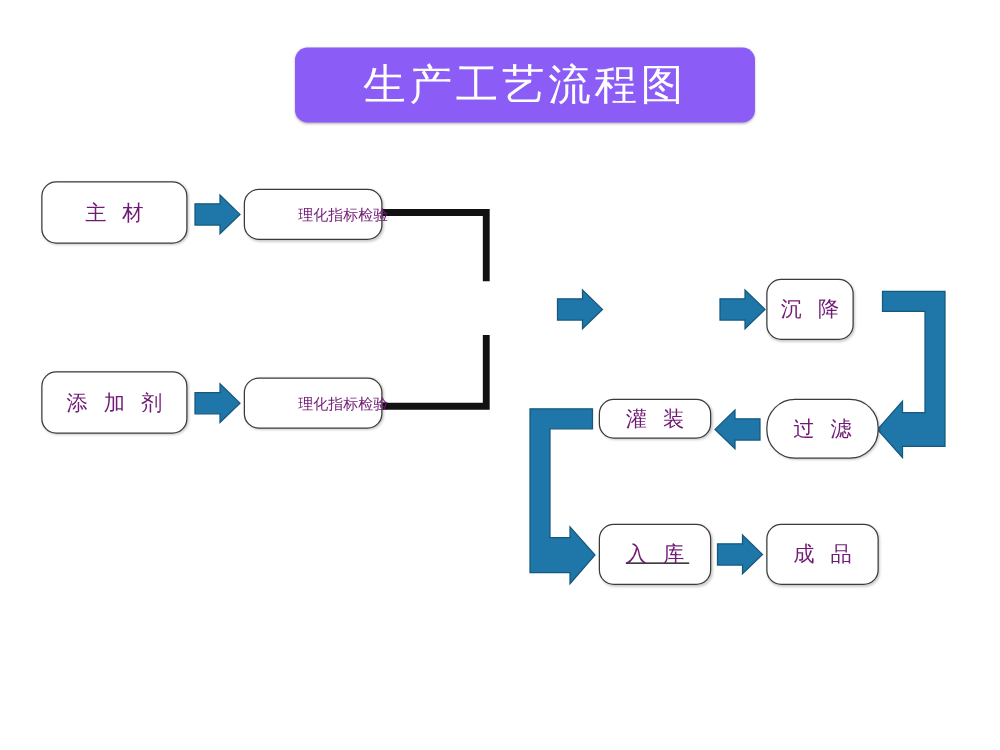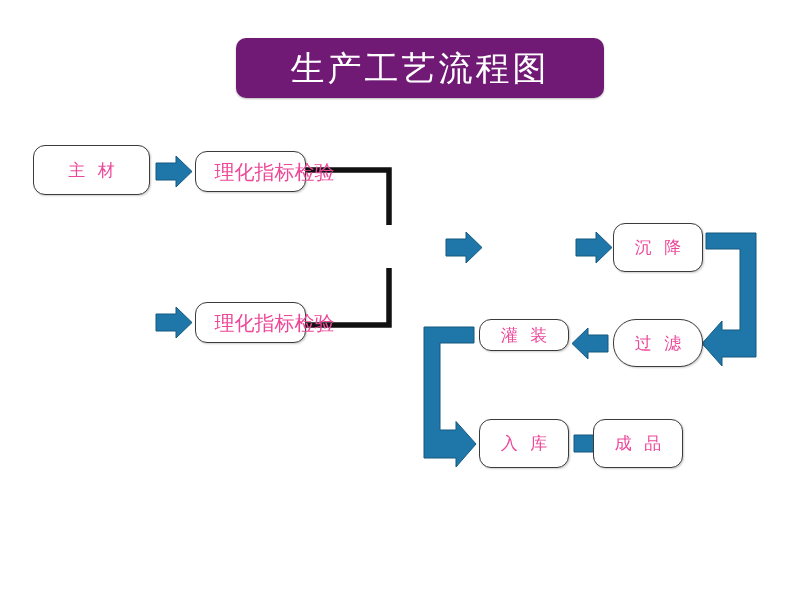"生产工艺流程图" .title-banner { background: #701a75 -> #8b5cf6 }
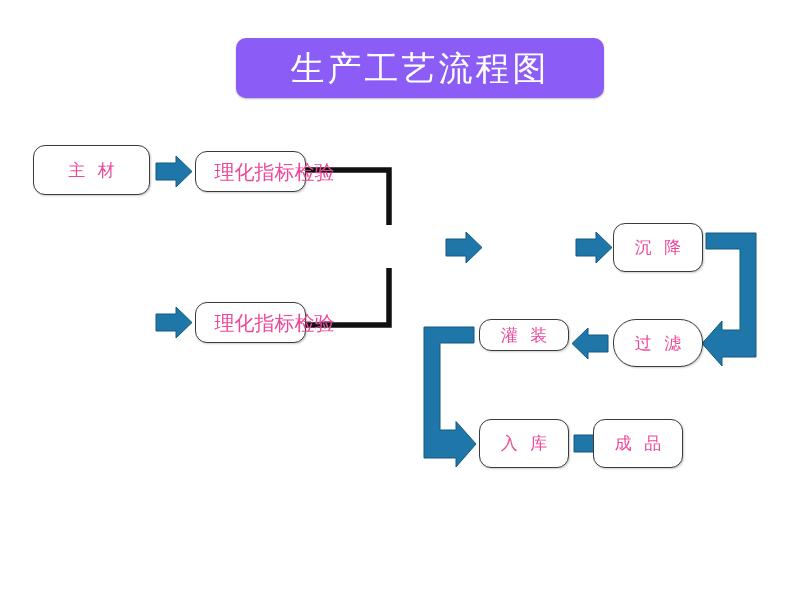"主 材" .node-label { color: #ec4899 -> #701a75 }
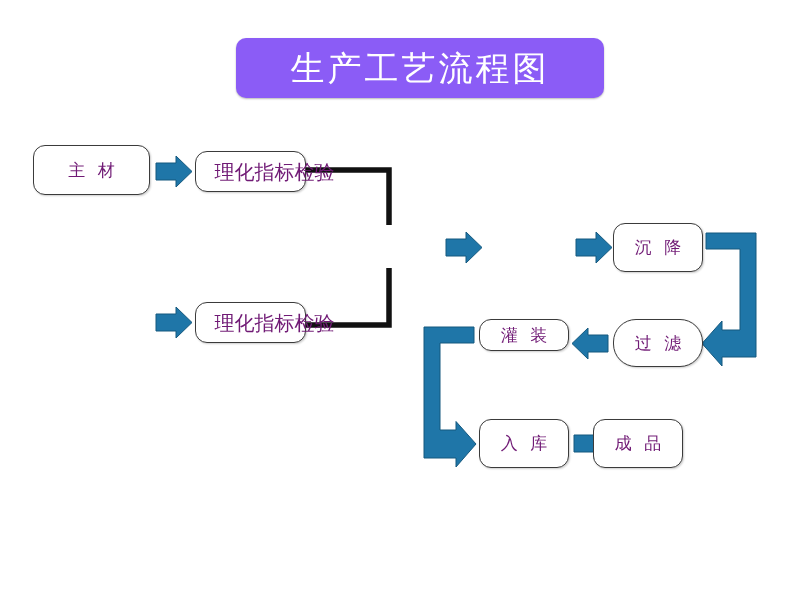"理化指标检验" .node.wide .node-label { font-size: 20px -> 12px }
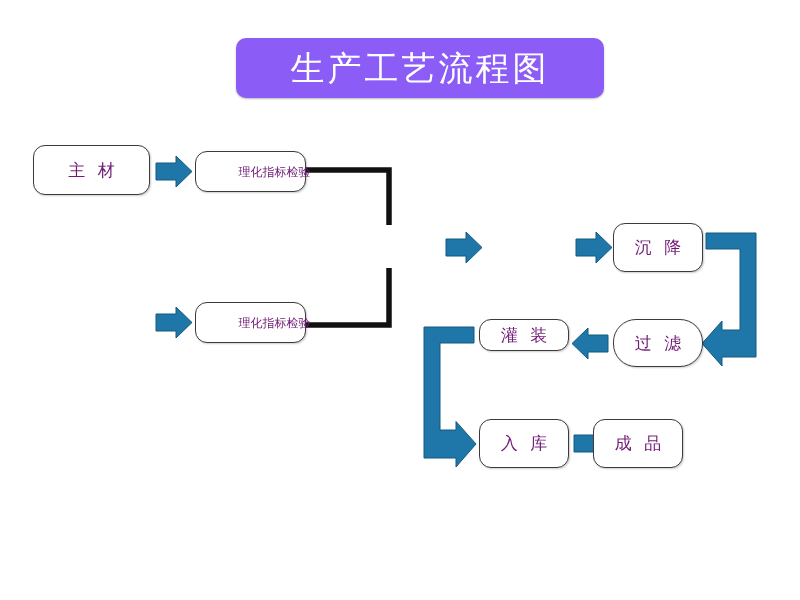"沉 降" div.node { width: 90px -> 70px }
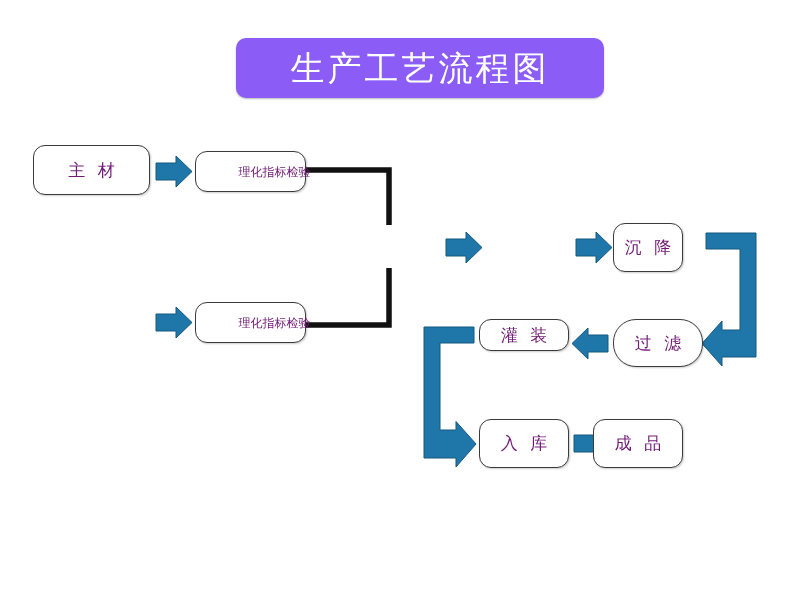"添 加 剂" div.node { html: none -> <div> <span>添 加 剂</span> </div> }
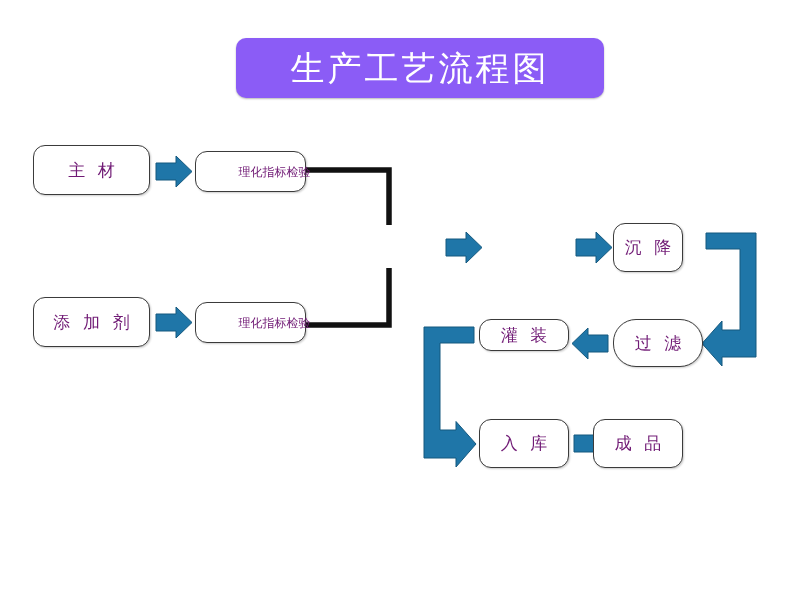"入 库" div.node { text-decoration: none -> underline }
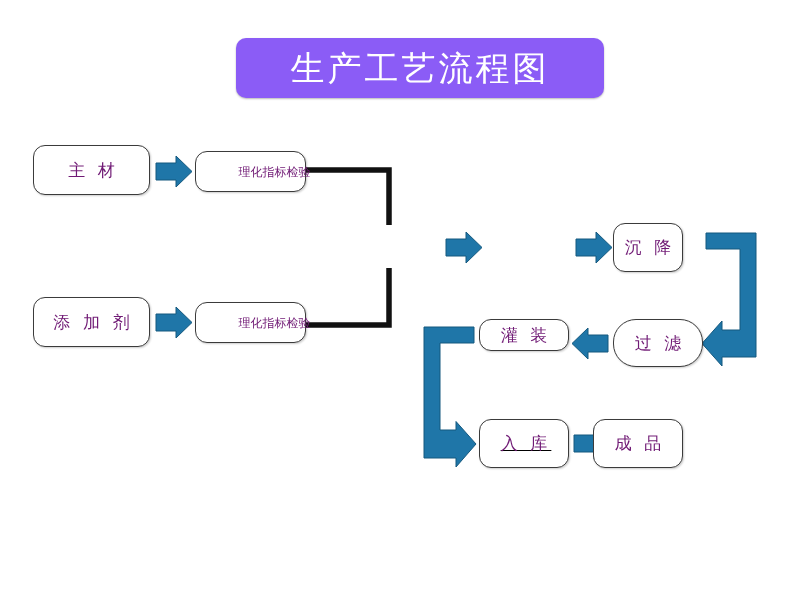"成 品" div.node { left: 593px -> 613px }
